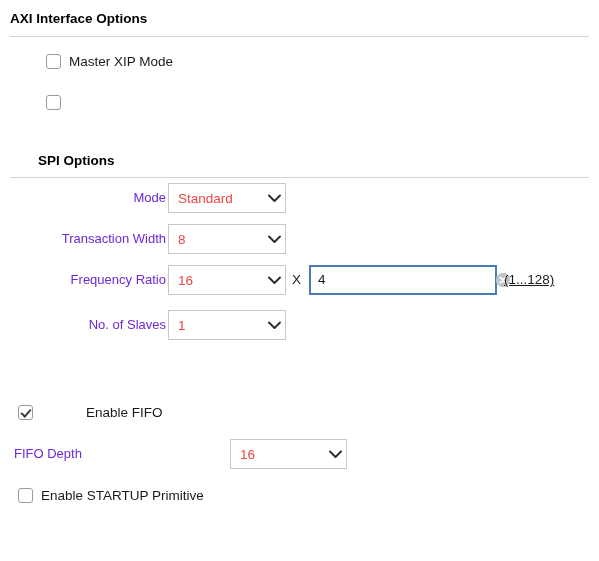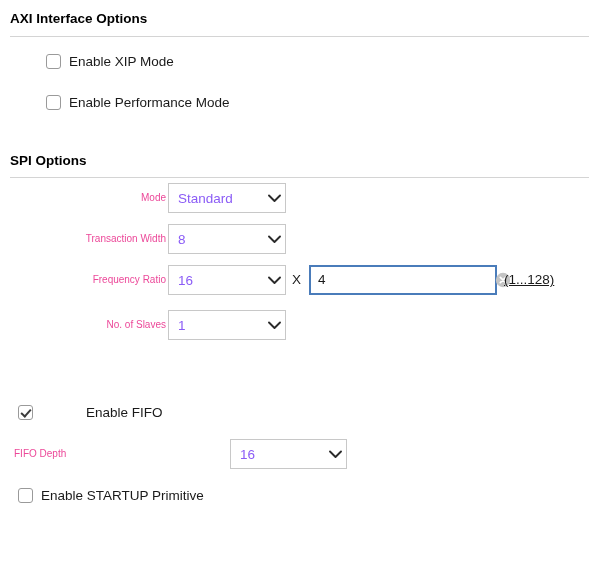"Enable XIP Mode" span.cb-label { text: Enable -> Master }
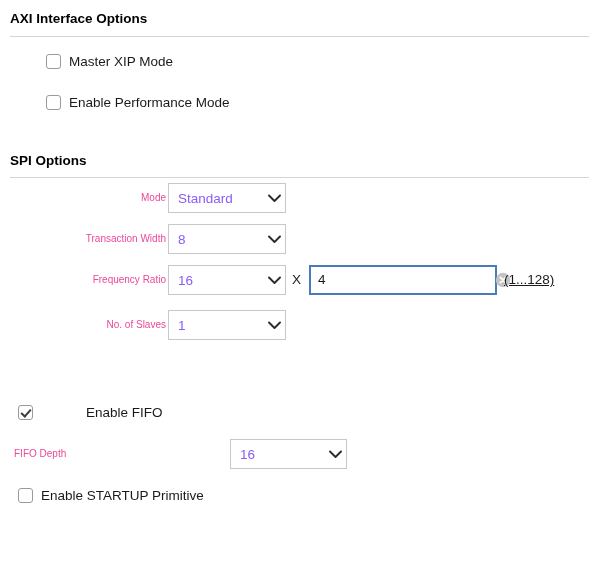"Enable Performance Mode" span.cb-label { html: <span>Enable Performance Mode</span> -> none }
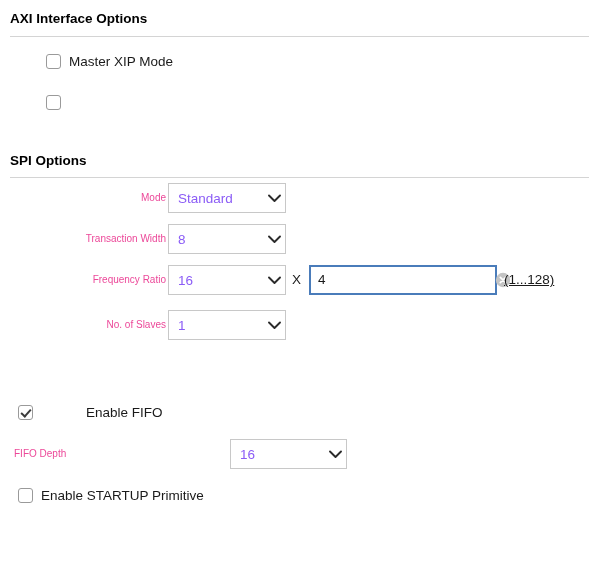"SPI Options" div.section-header { margin-left: none -> 28px }
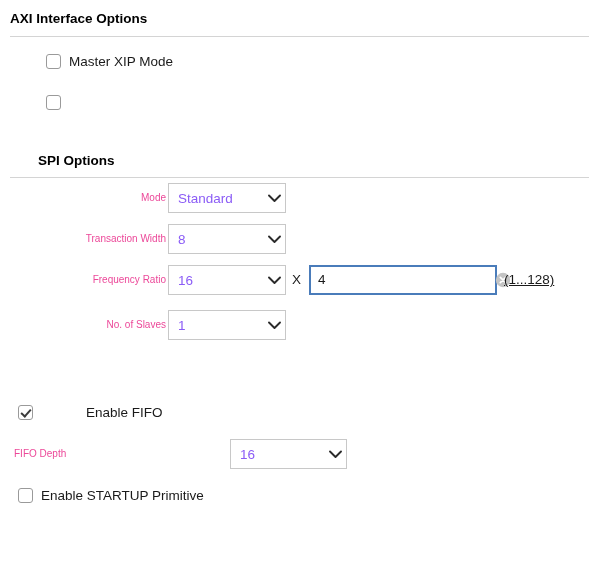"Mode" .field-label { color: #ec4899 -> #6d28d9; font-size: 10px -> 13px }
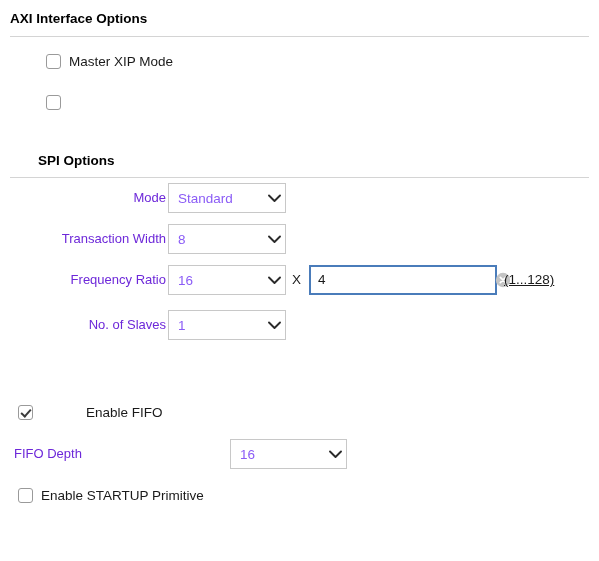"Standard" .combo-value { color: #8b5cf6 -> #ef4444 }
